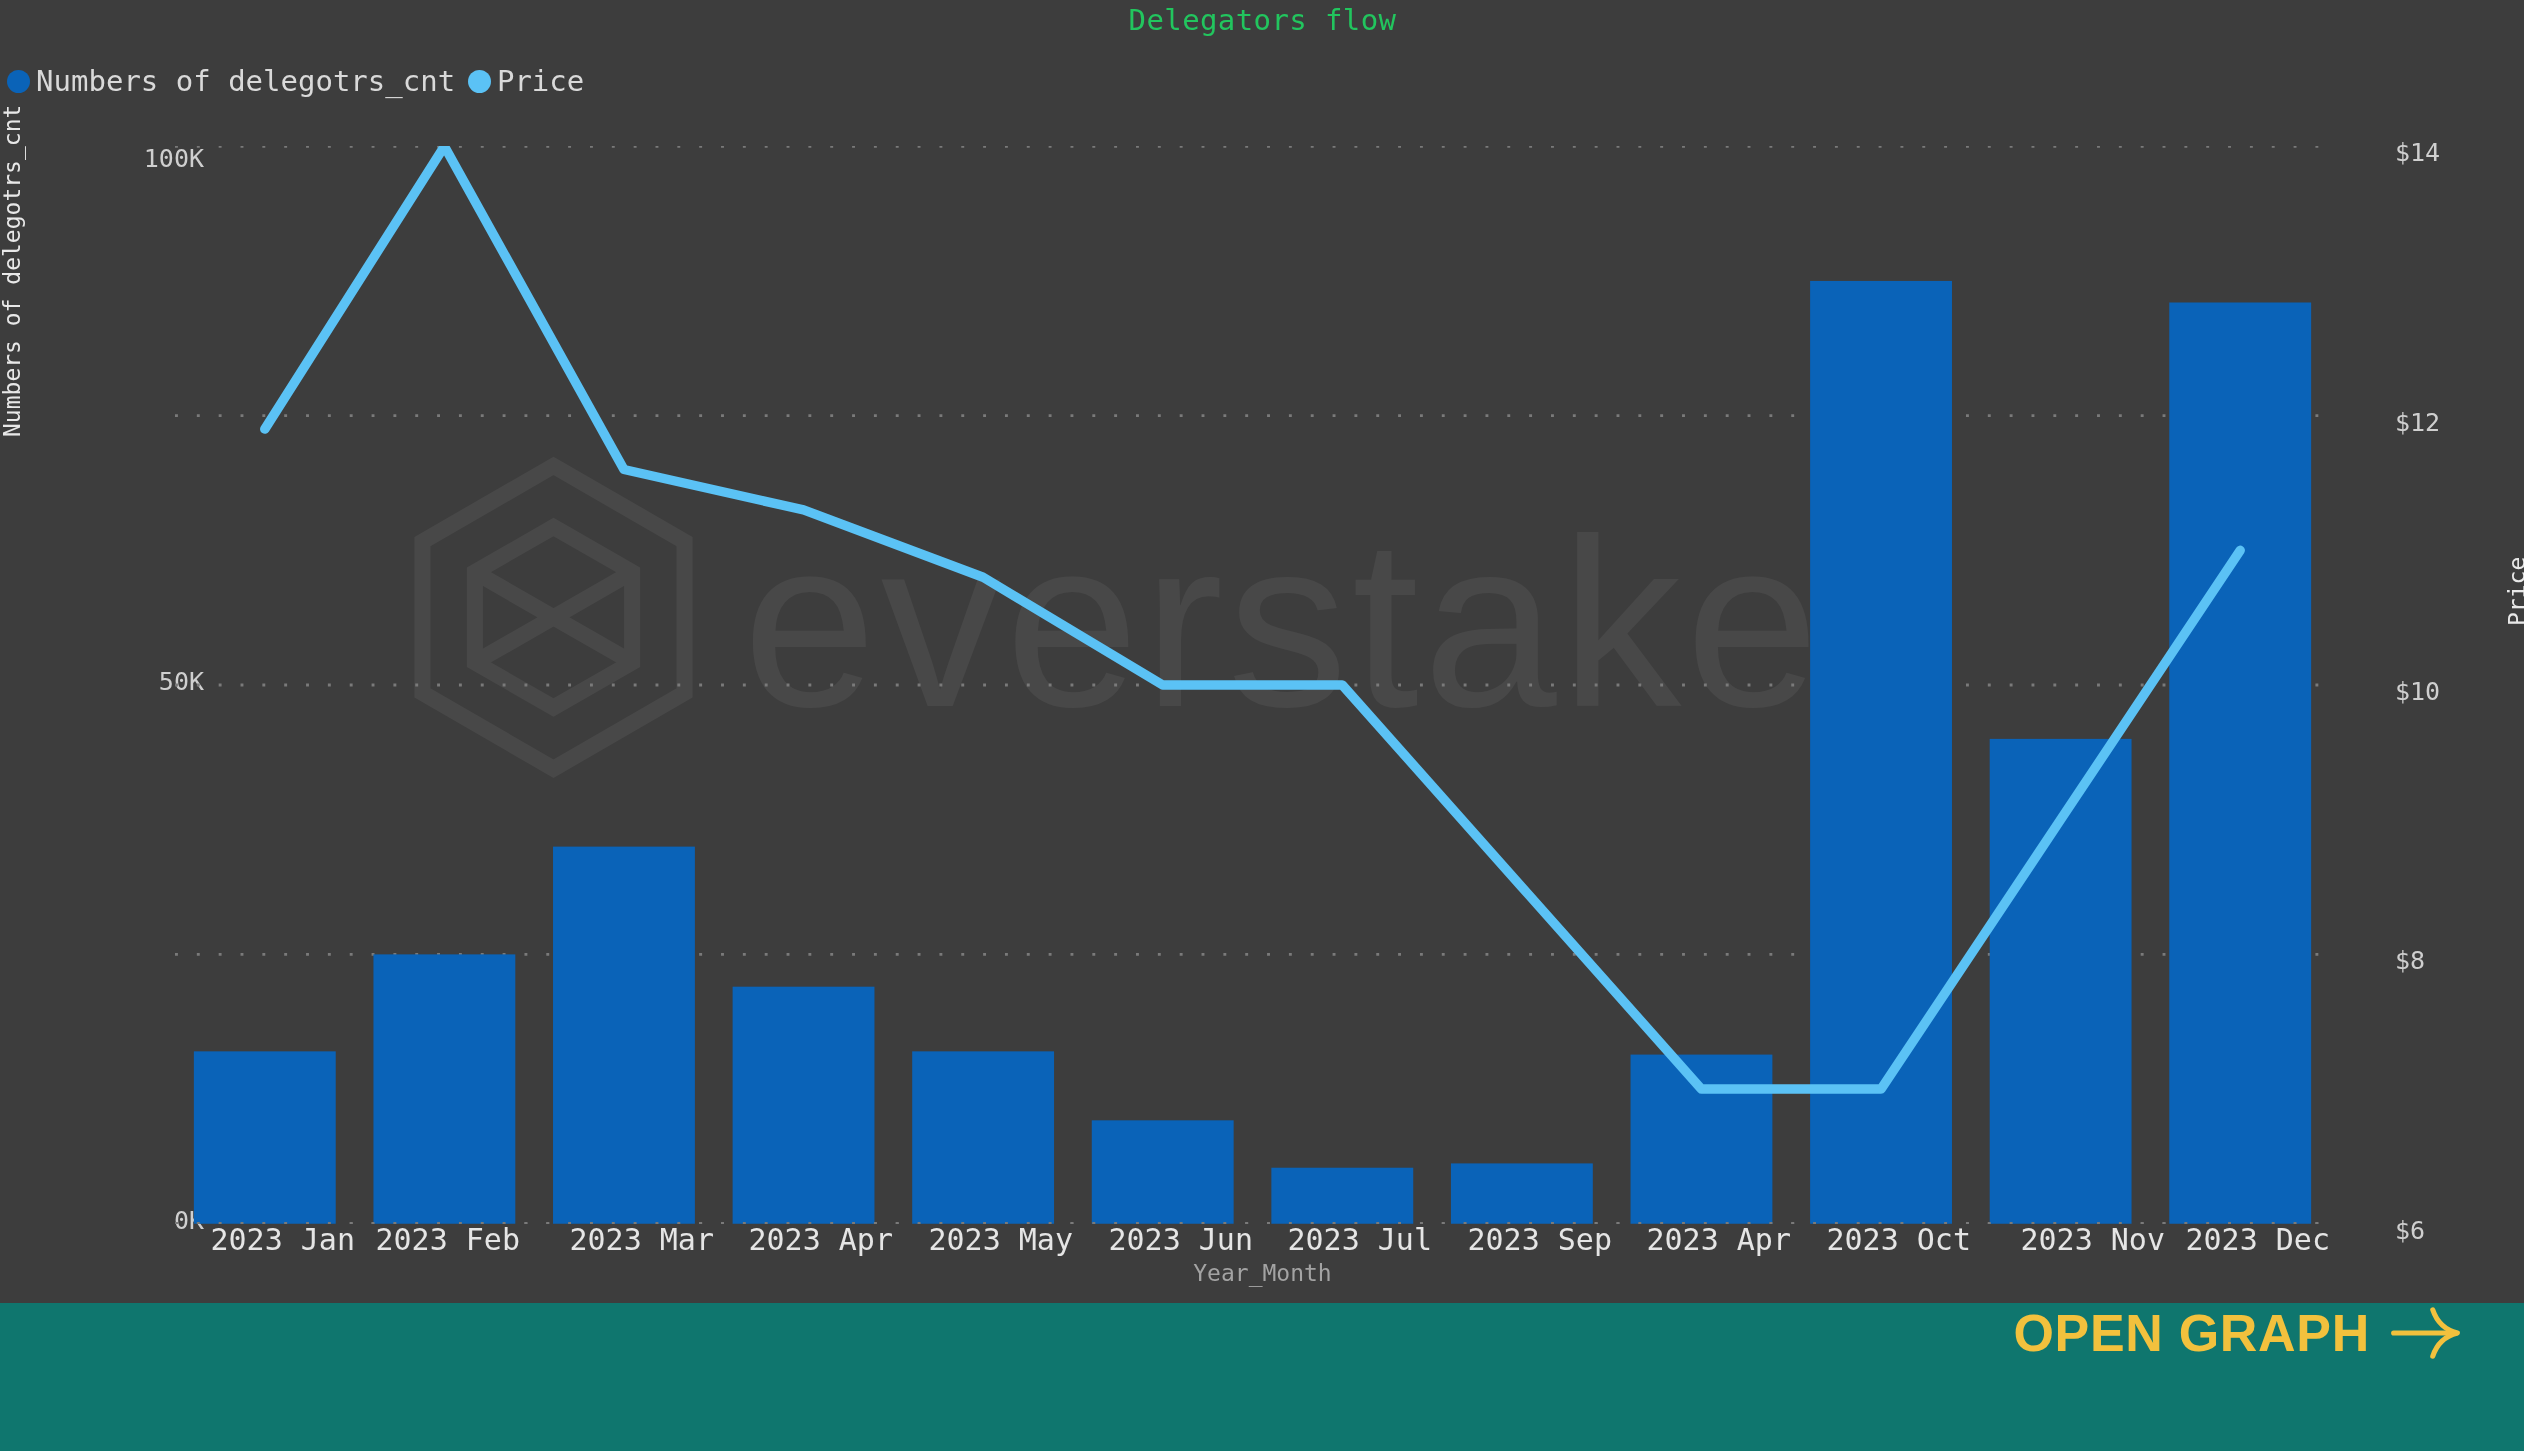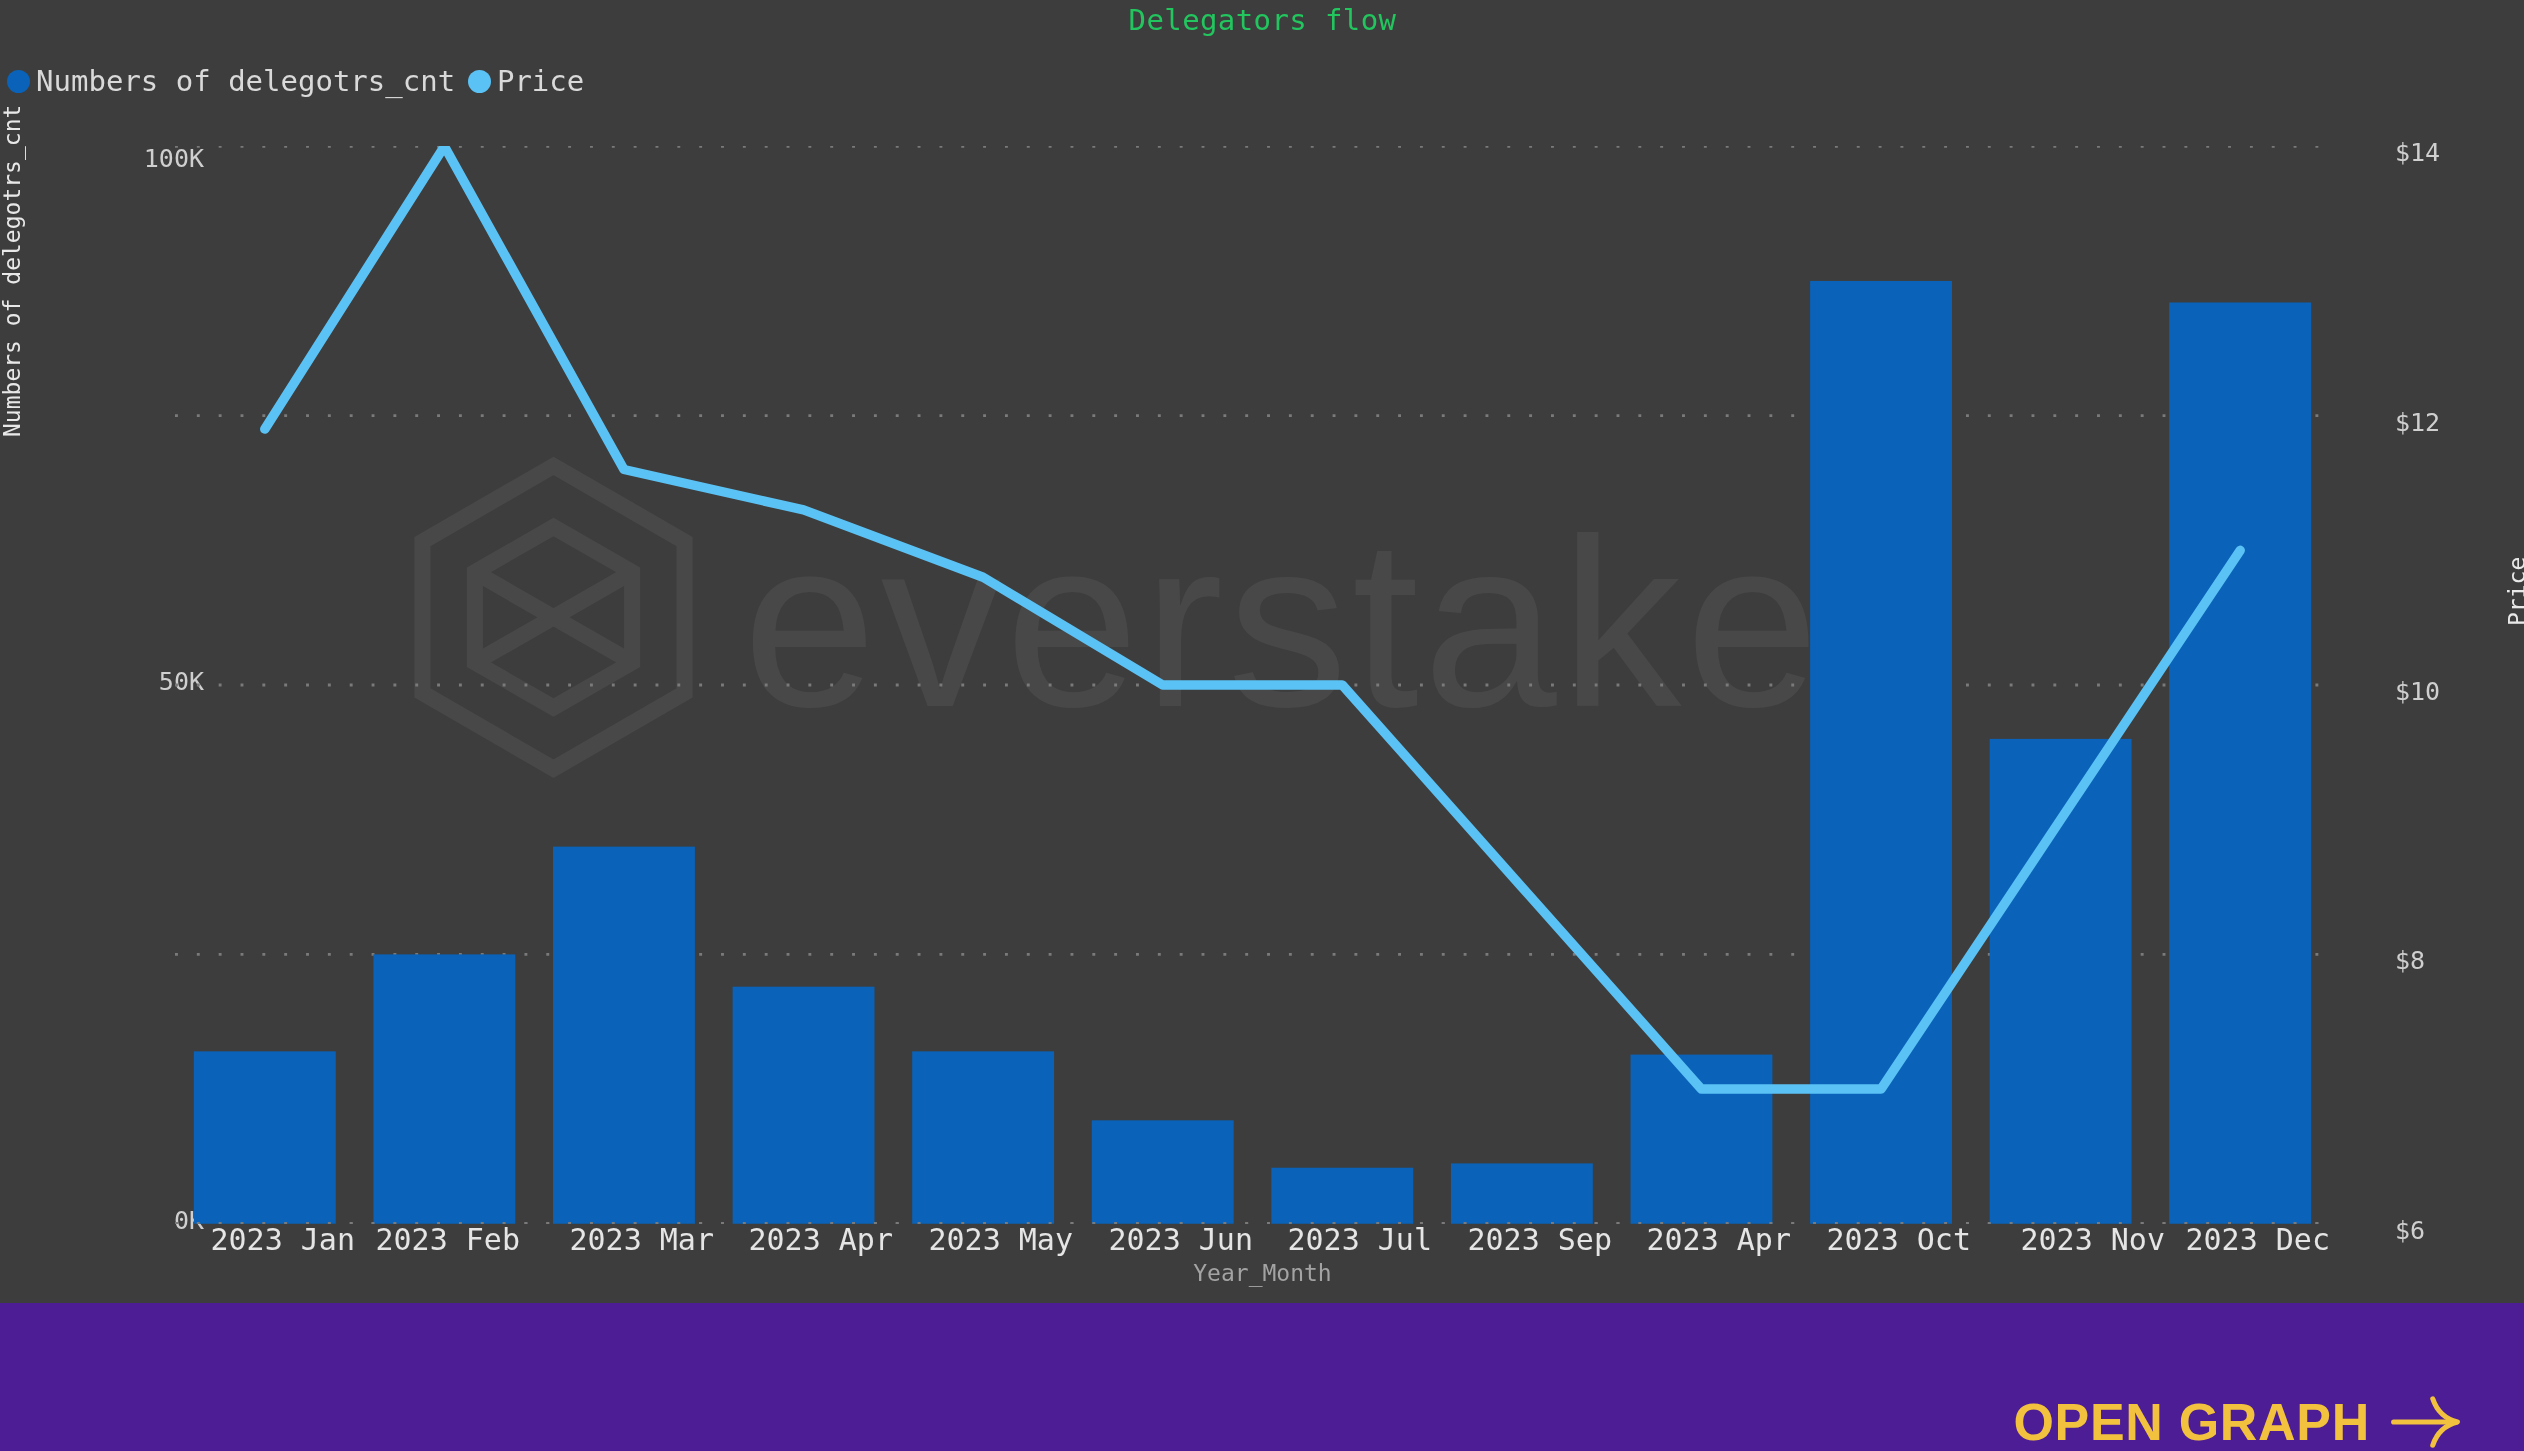"OPEN GRAPH" #footer { align-items: flex-end -> flex-start; background: #4c1d95 -> #0f766e }
